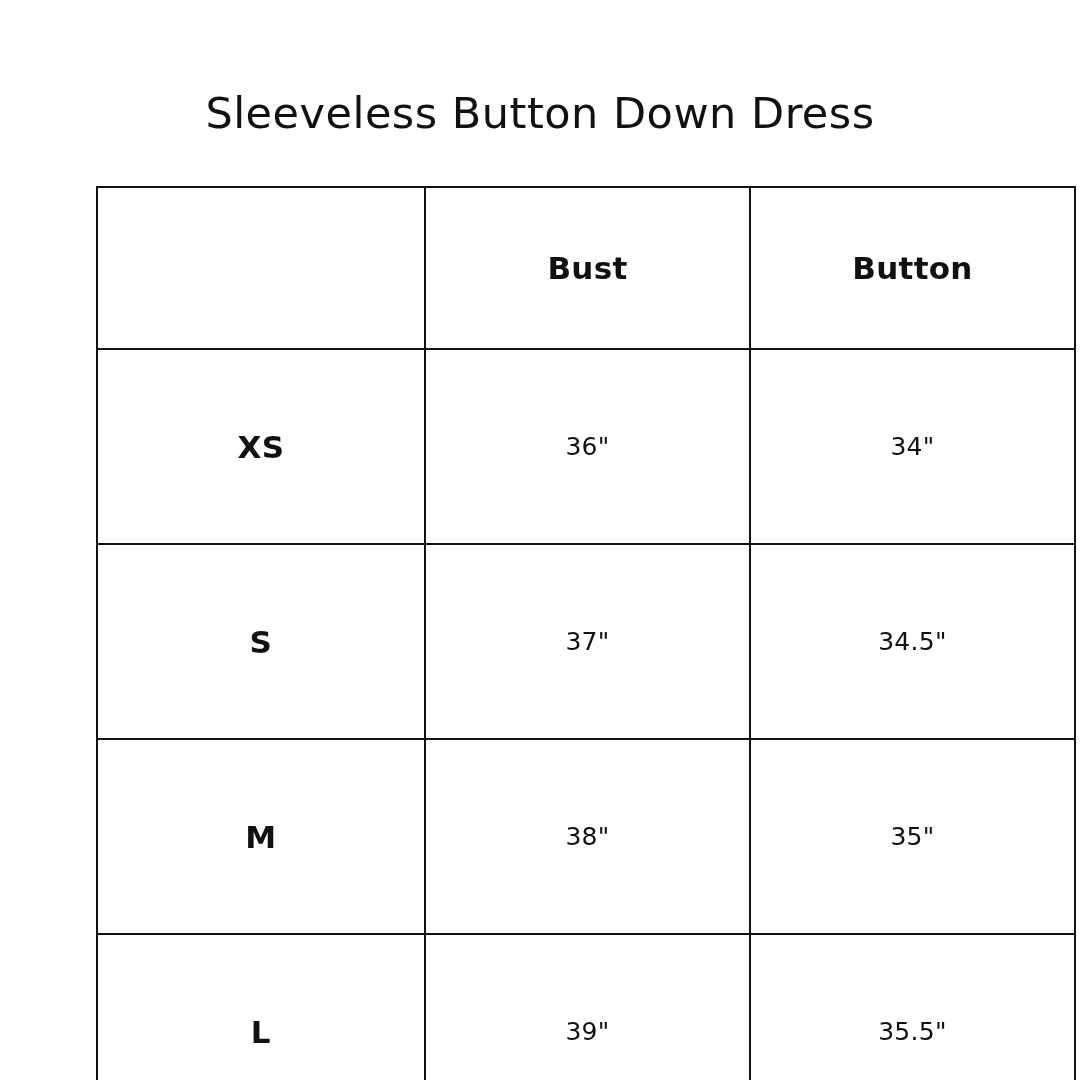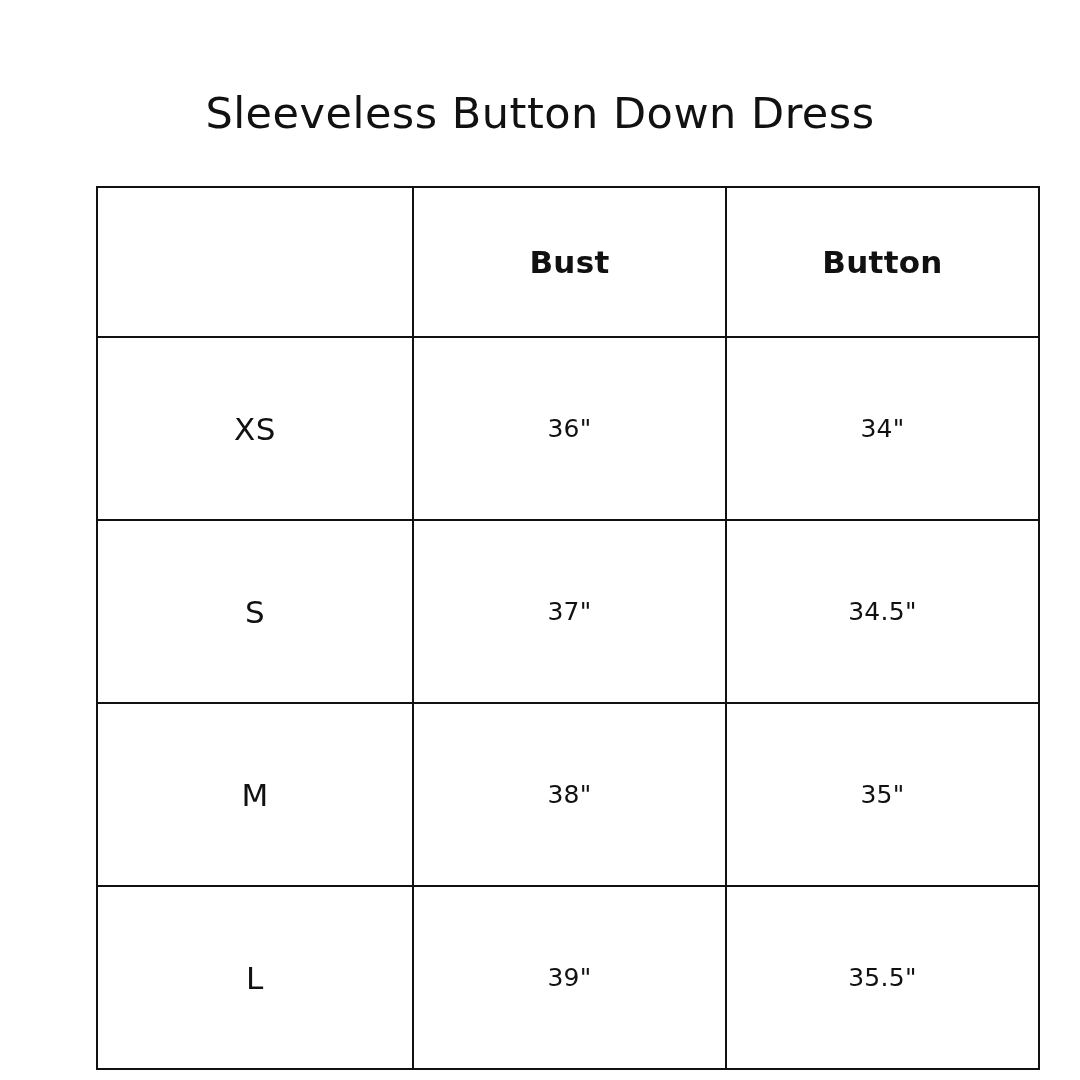"Bust" .size-table td, .size-table th { padding: 8px -> 14px }
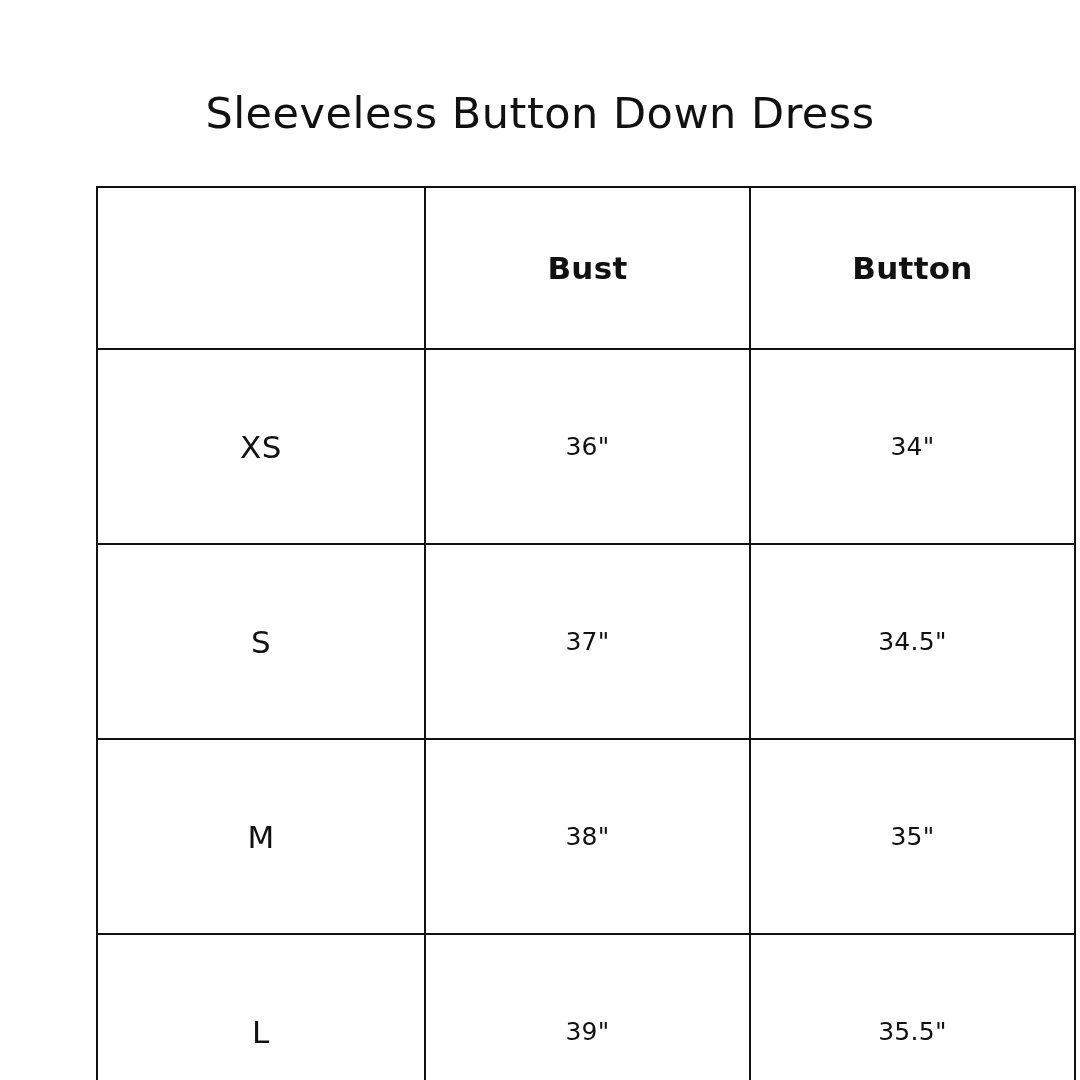"XS" .size-label { font-weight: 400 -> 700 }
